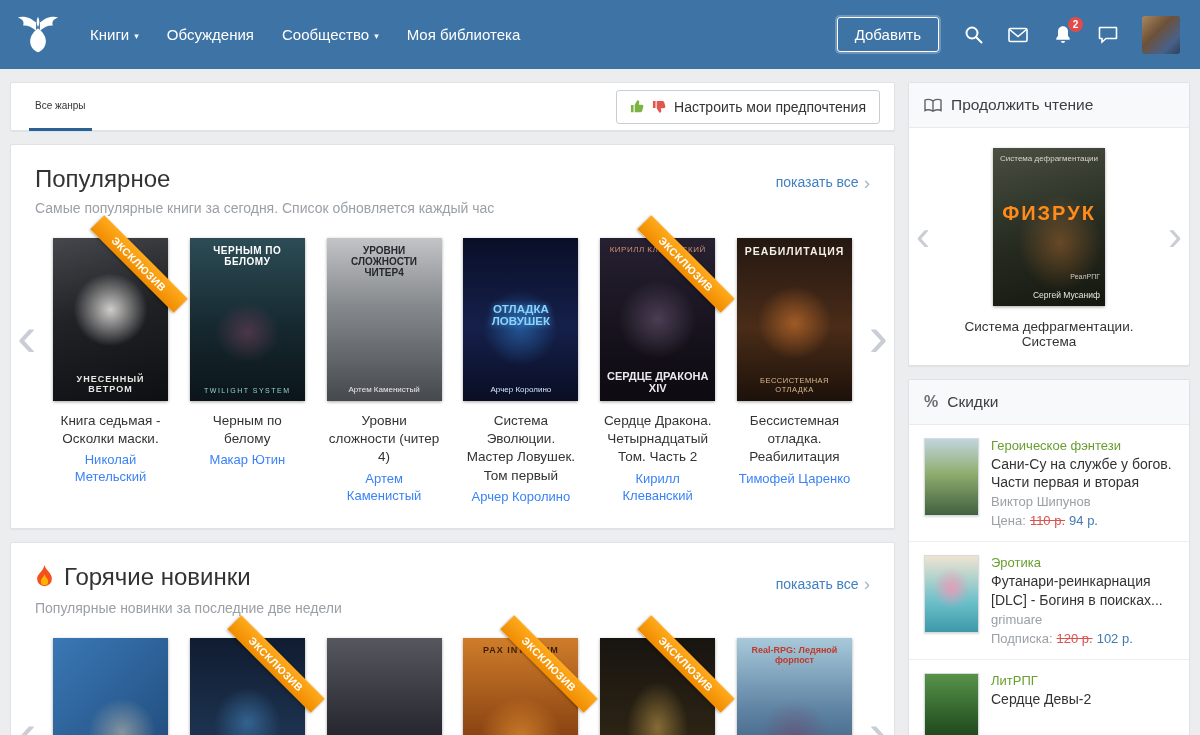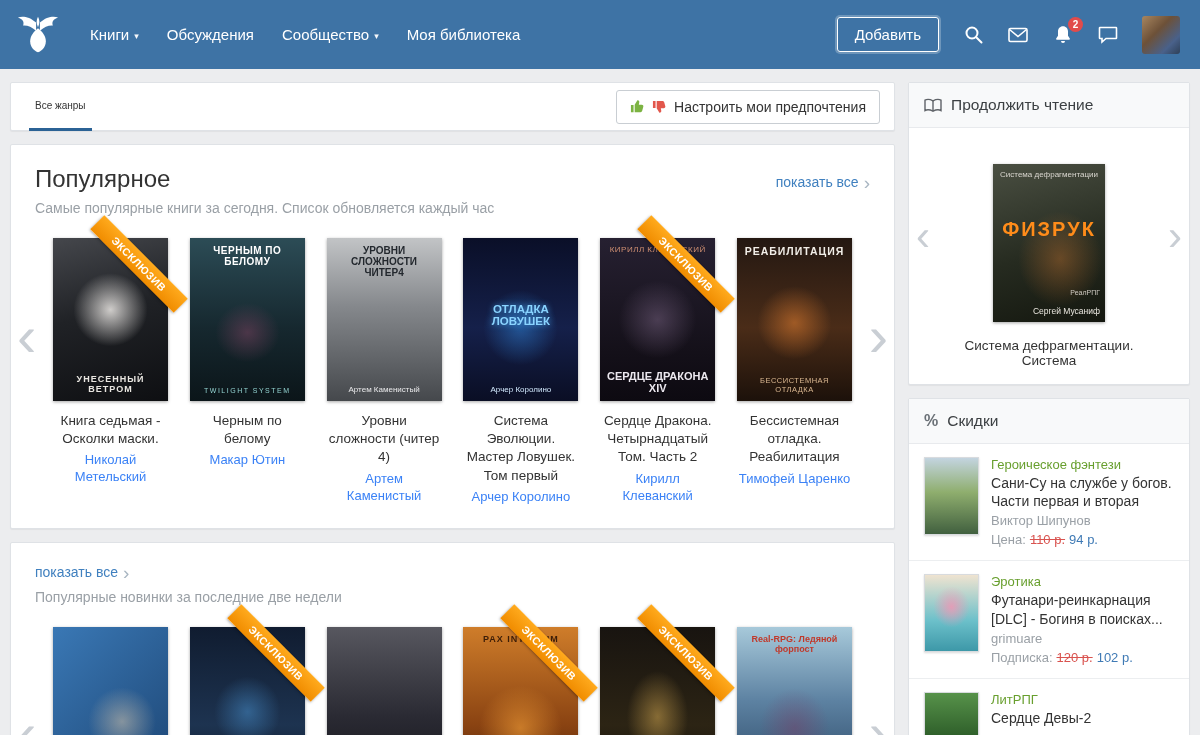"Система дефрагментации" .cr-cover { margin: 16px auto -> 0 auto }
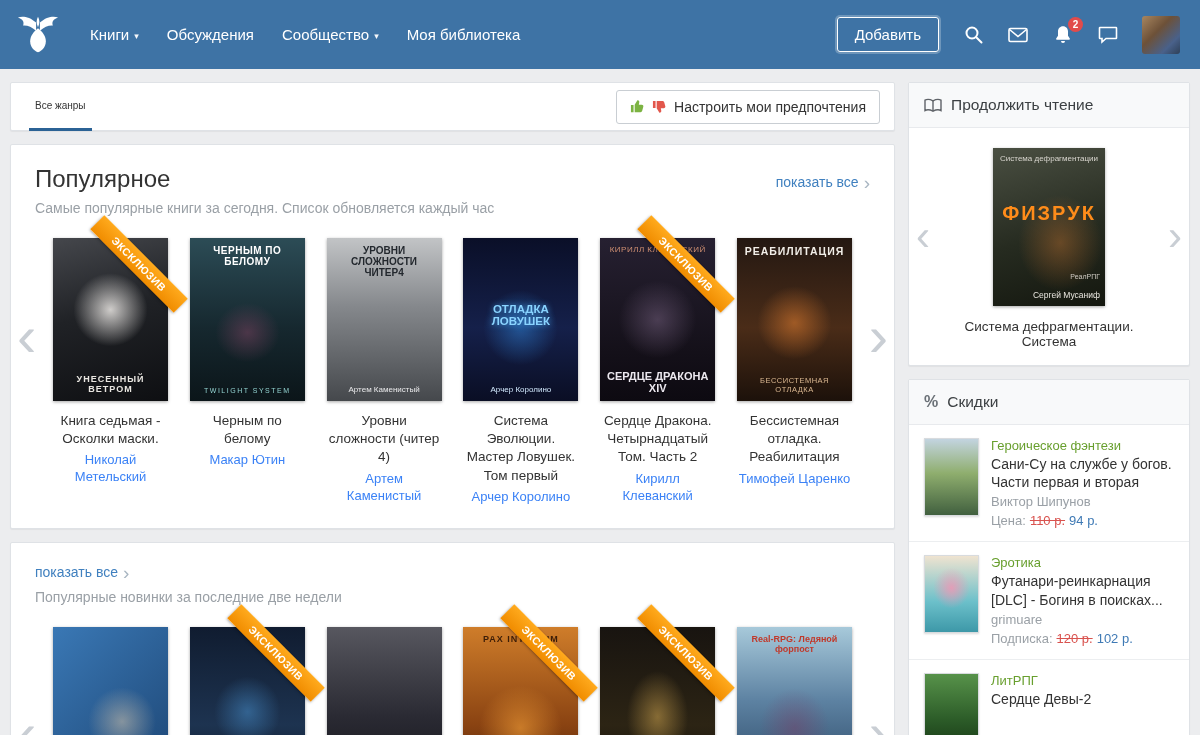"Горячие новинки" div.section-title { html: none -> <div> <span> <svg> <path></path> <path></path> </svg> </span> <span>Горячие новинки</span> </div> }
